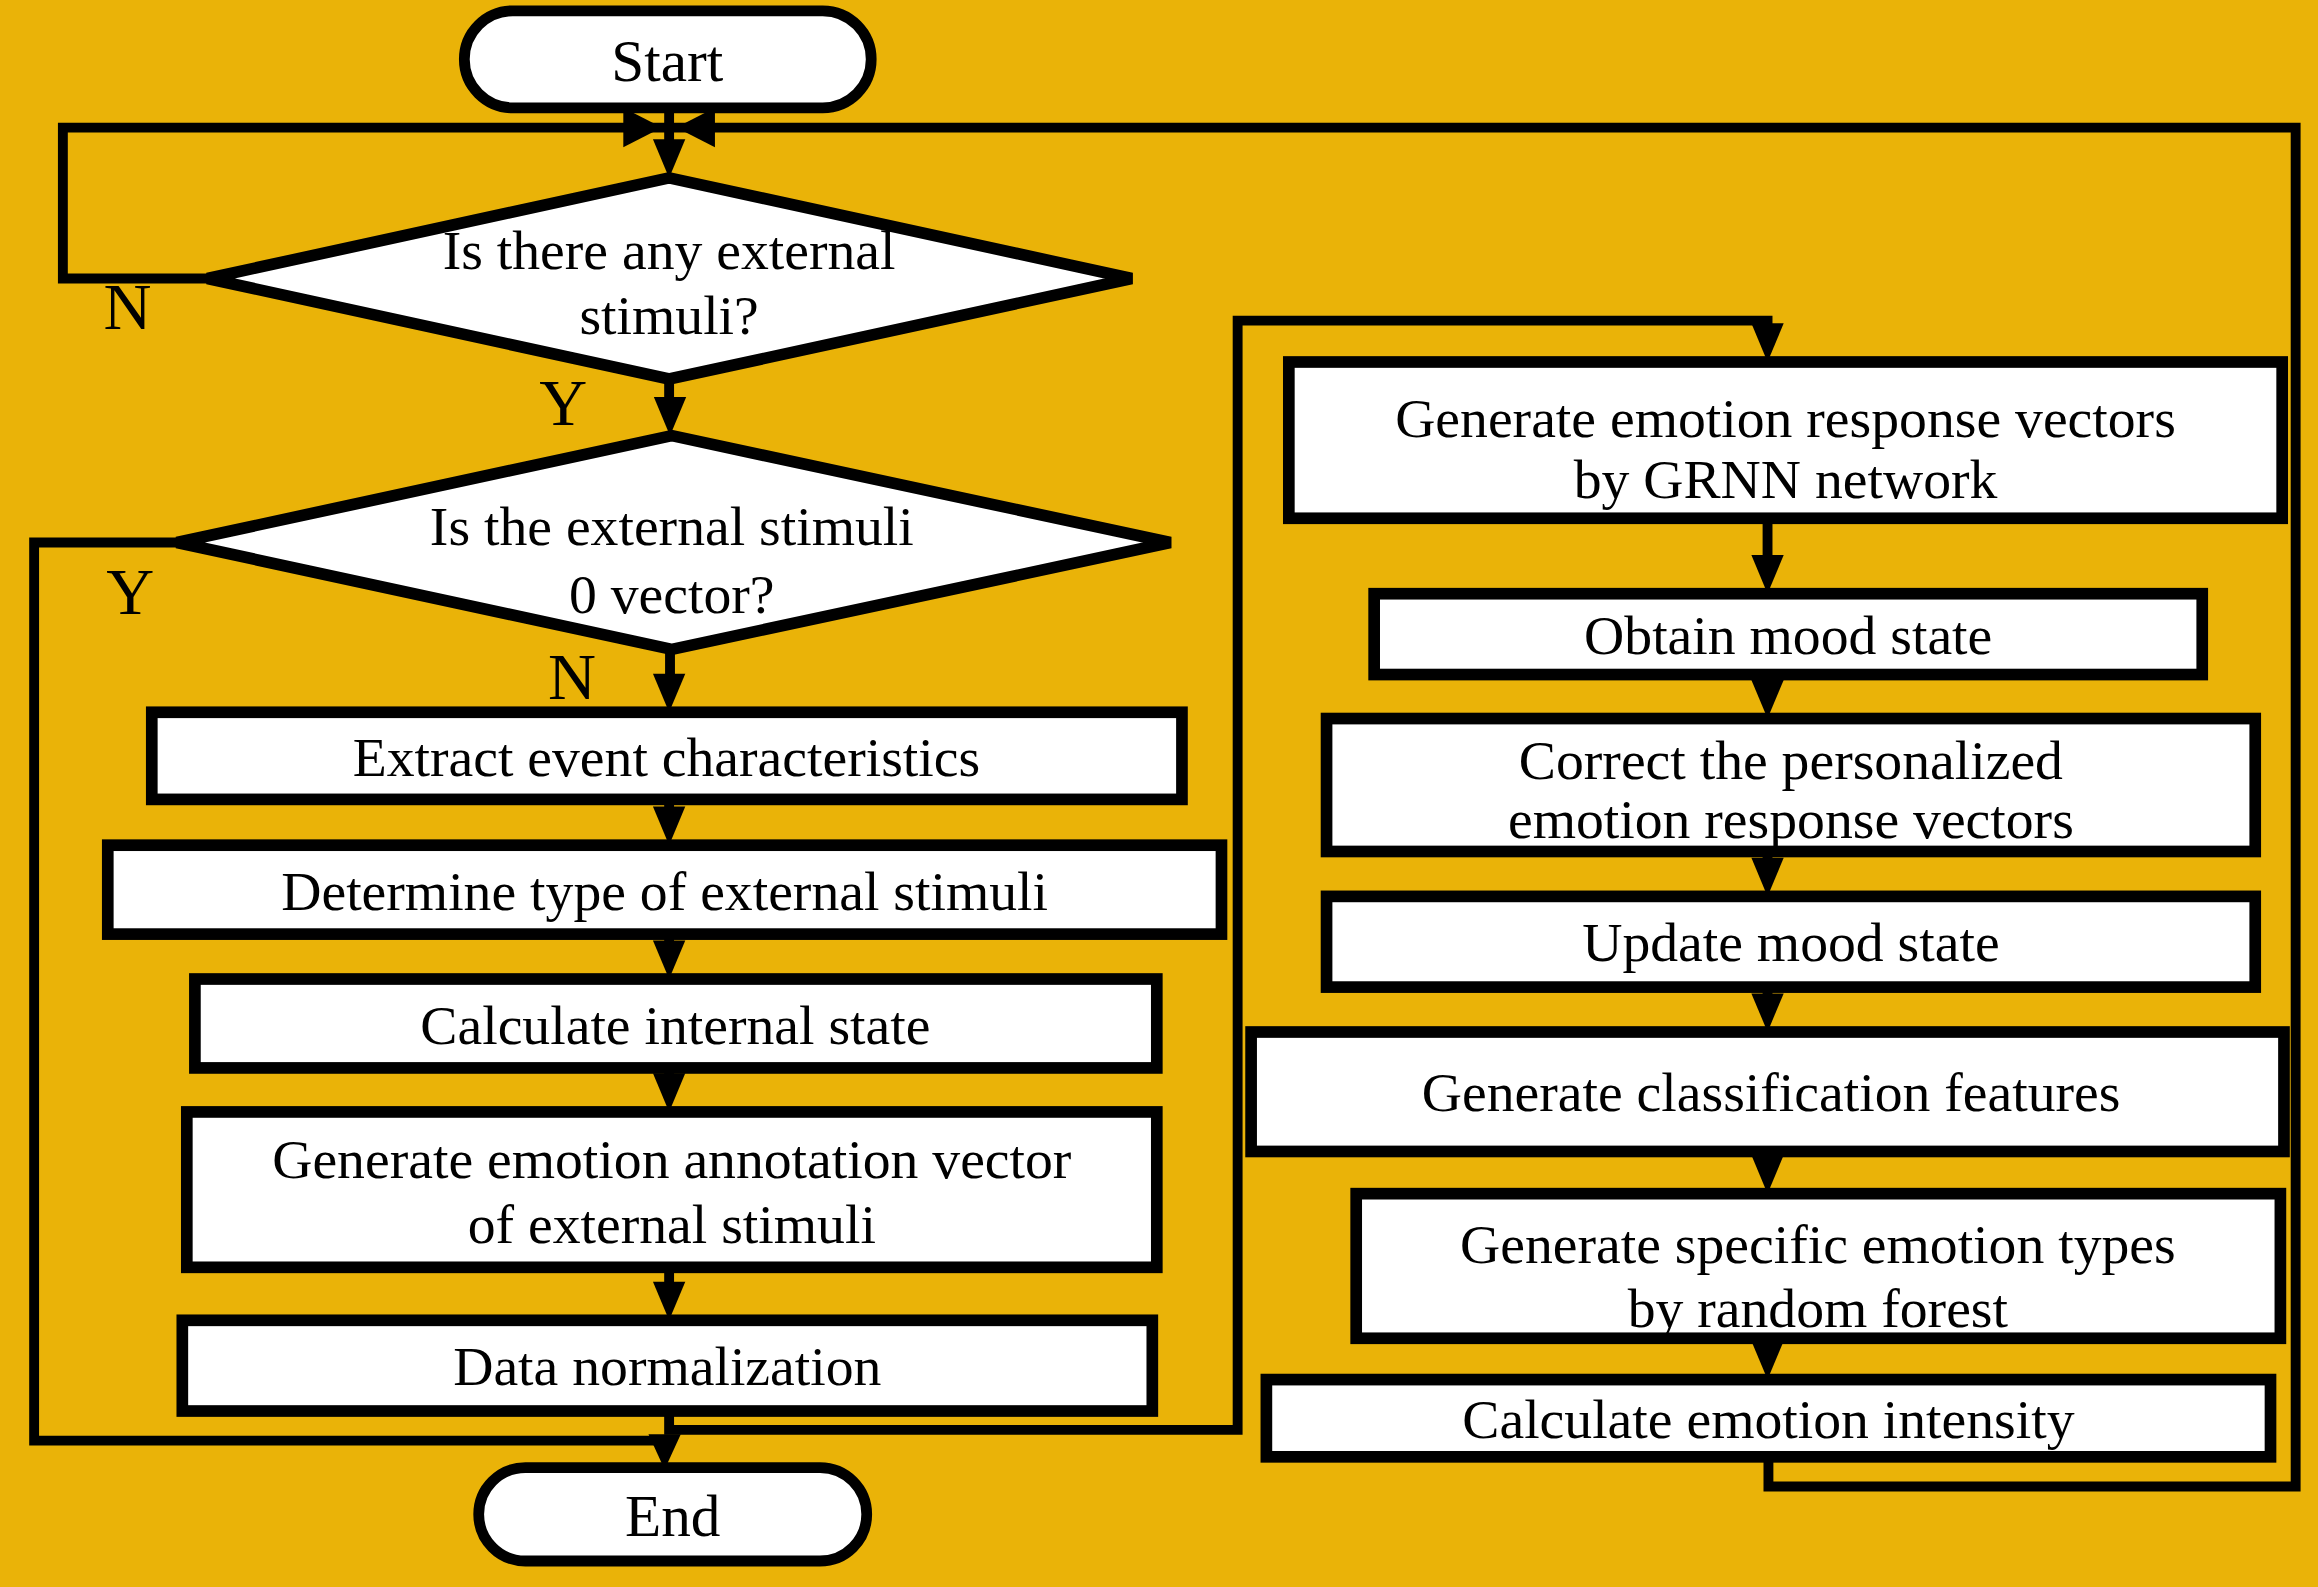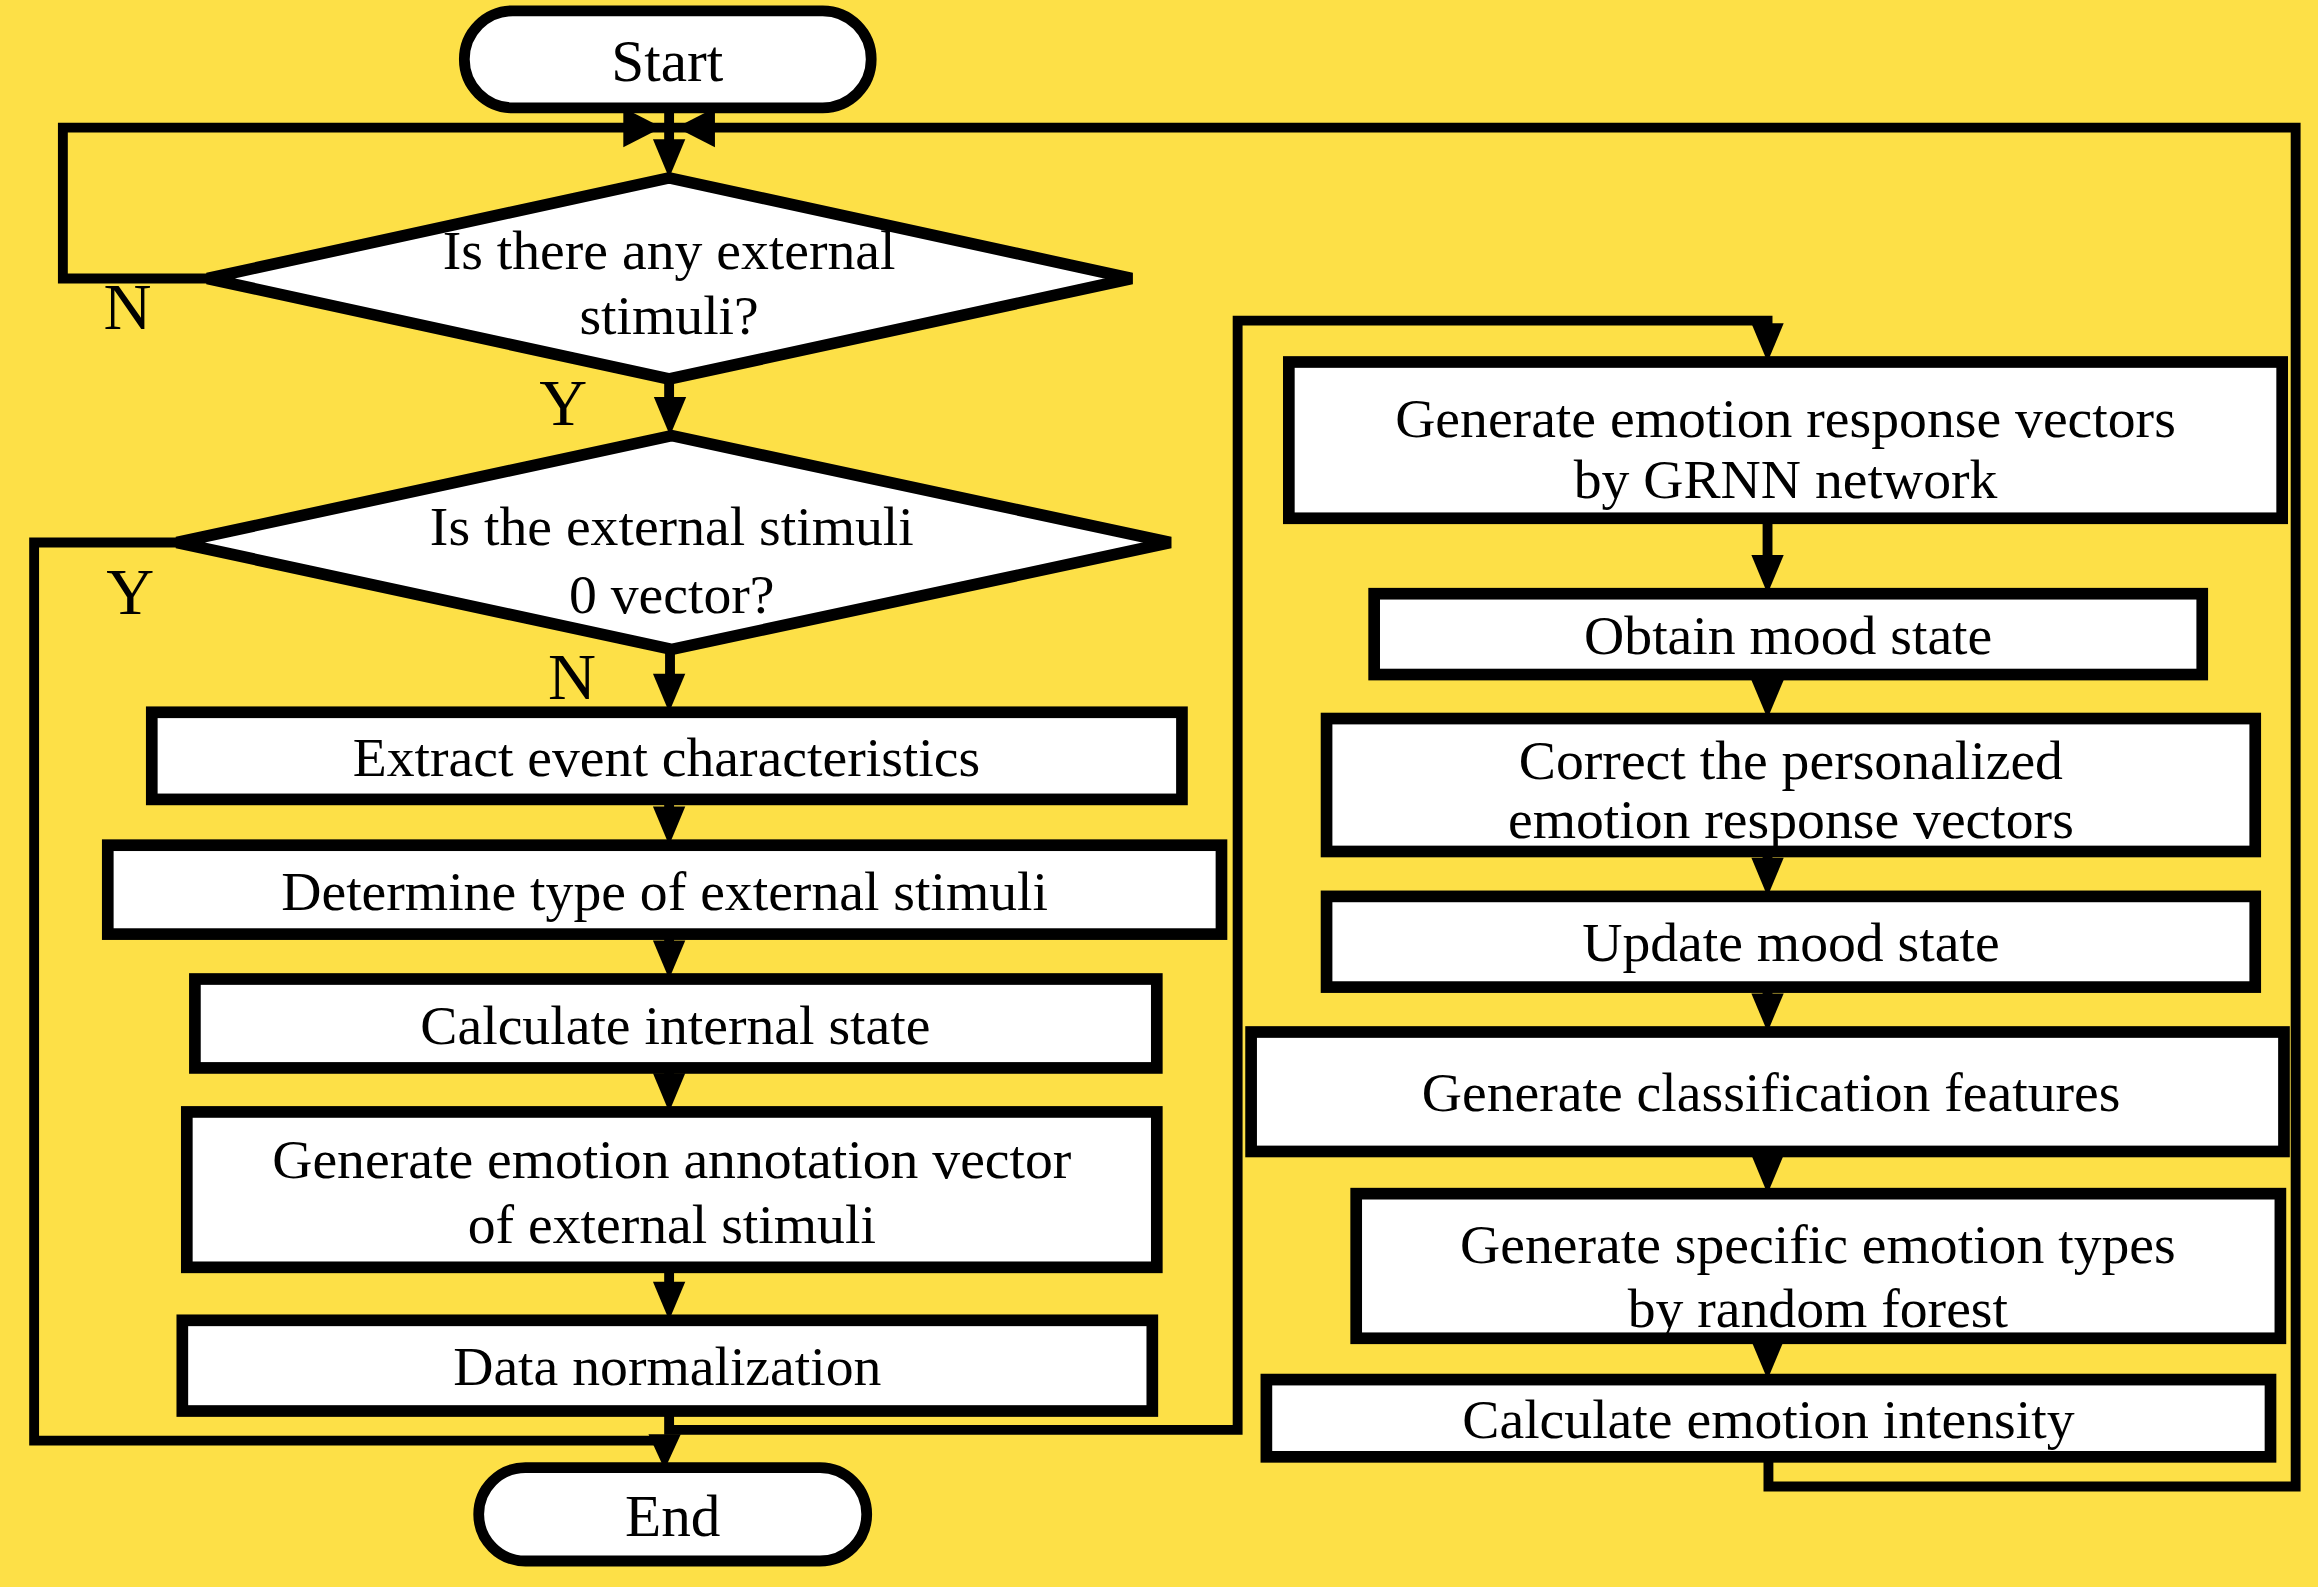"Start" .stage { background: #fde047 -> #eab308 }
